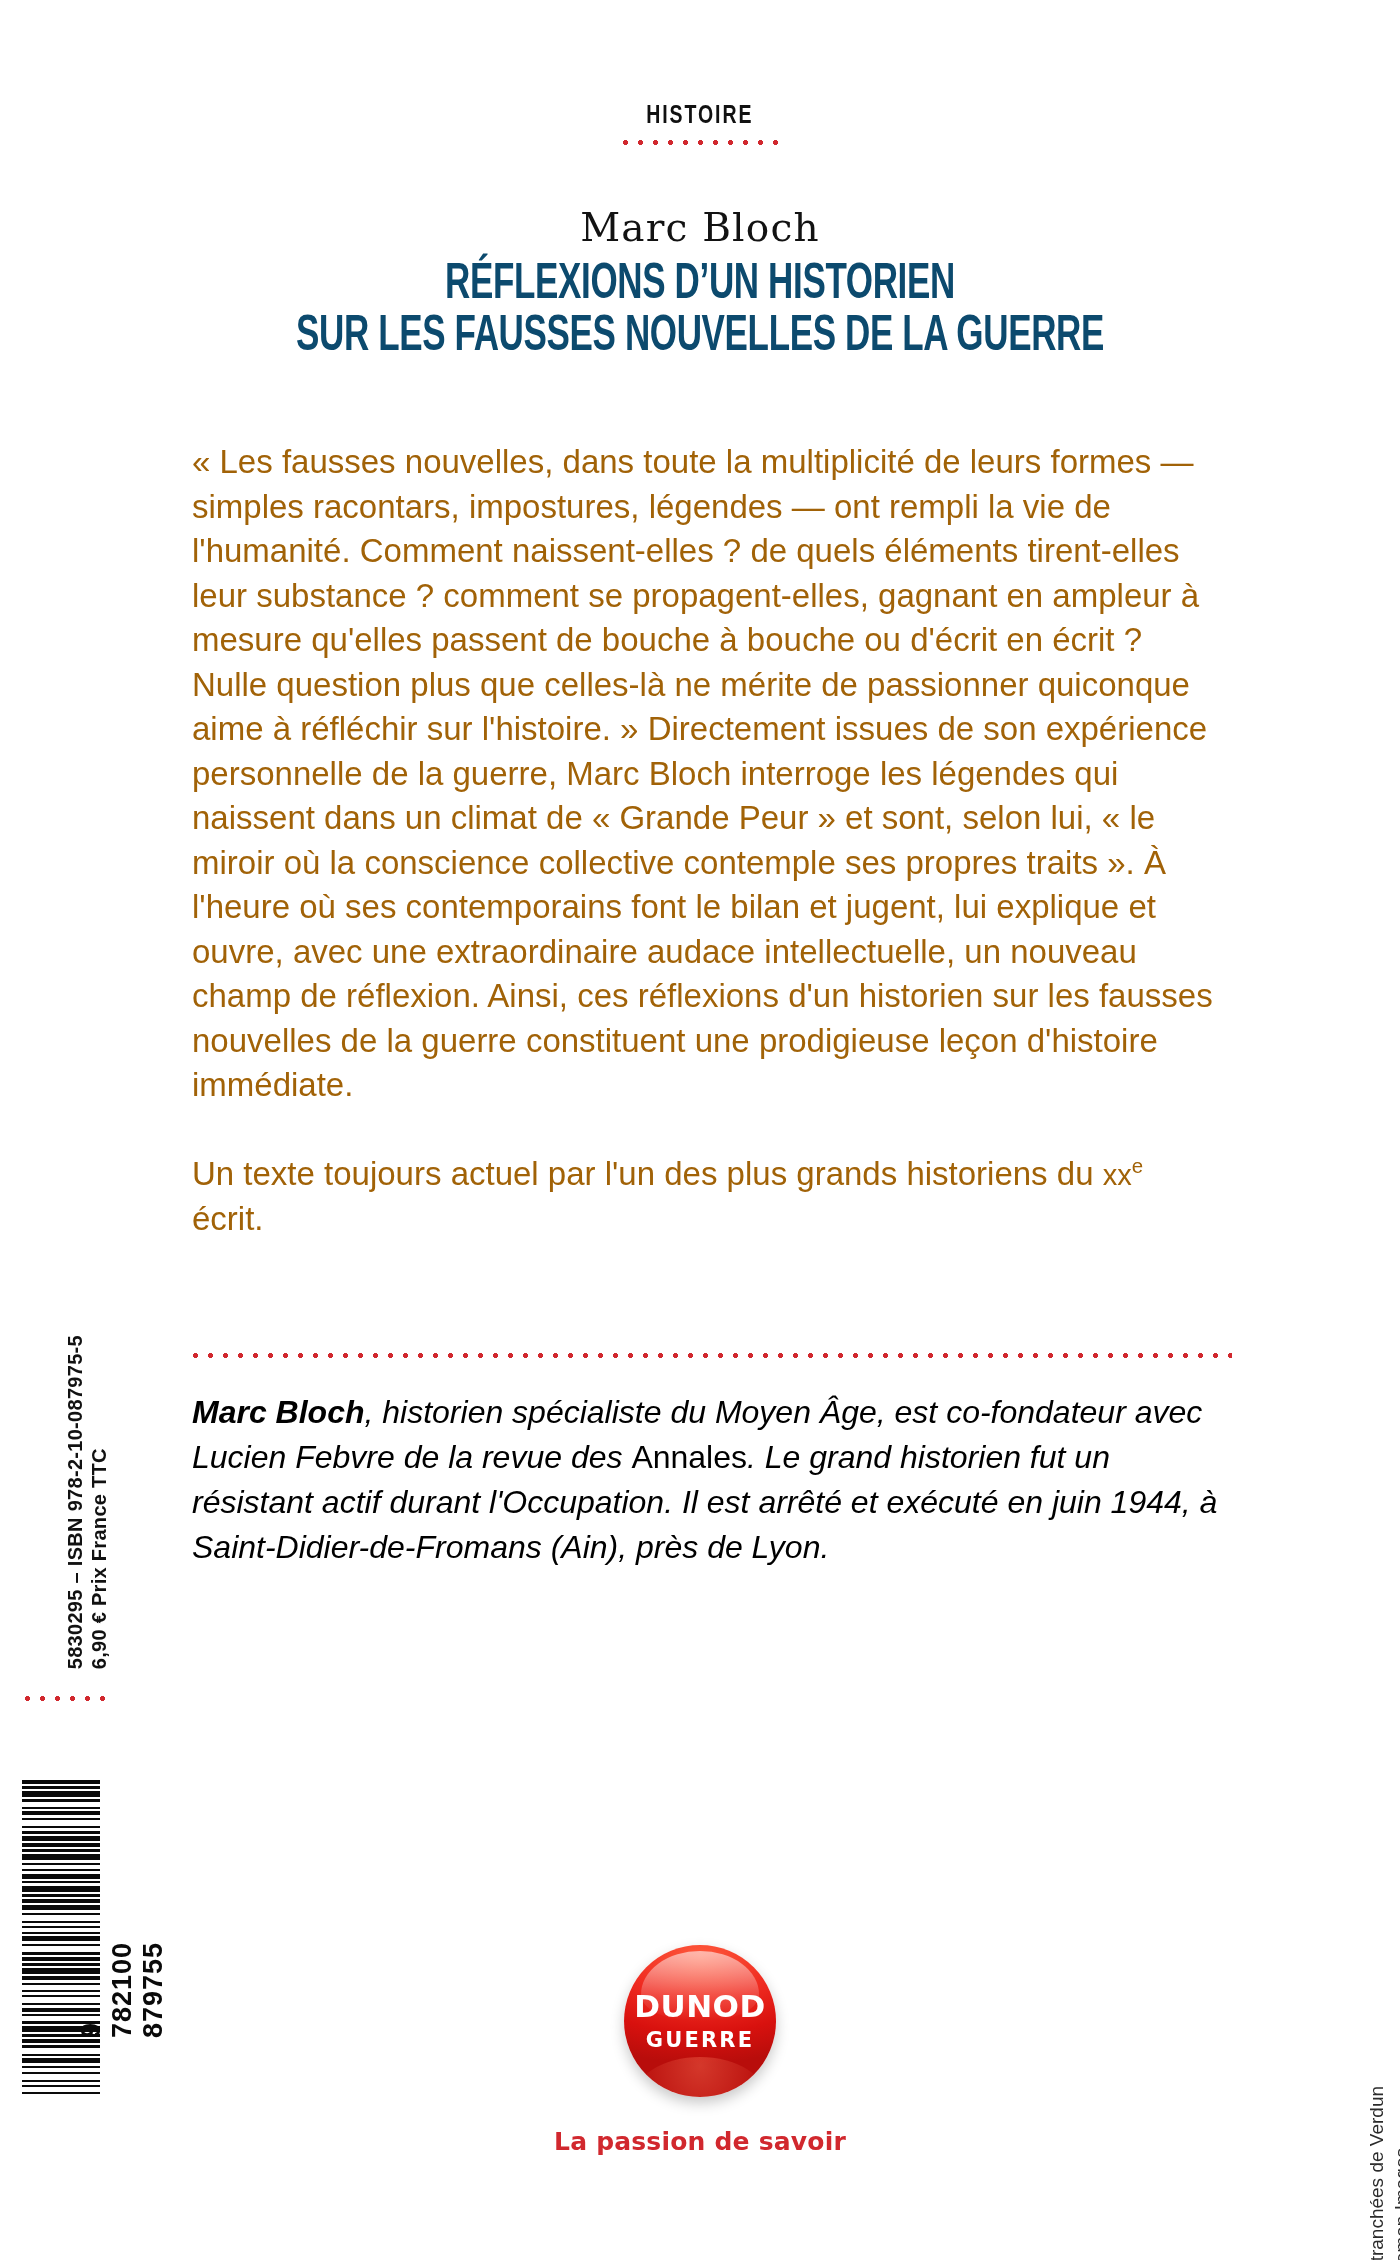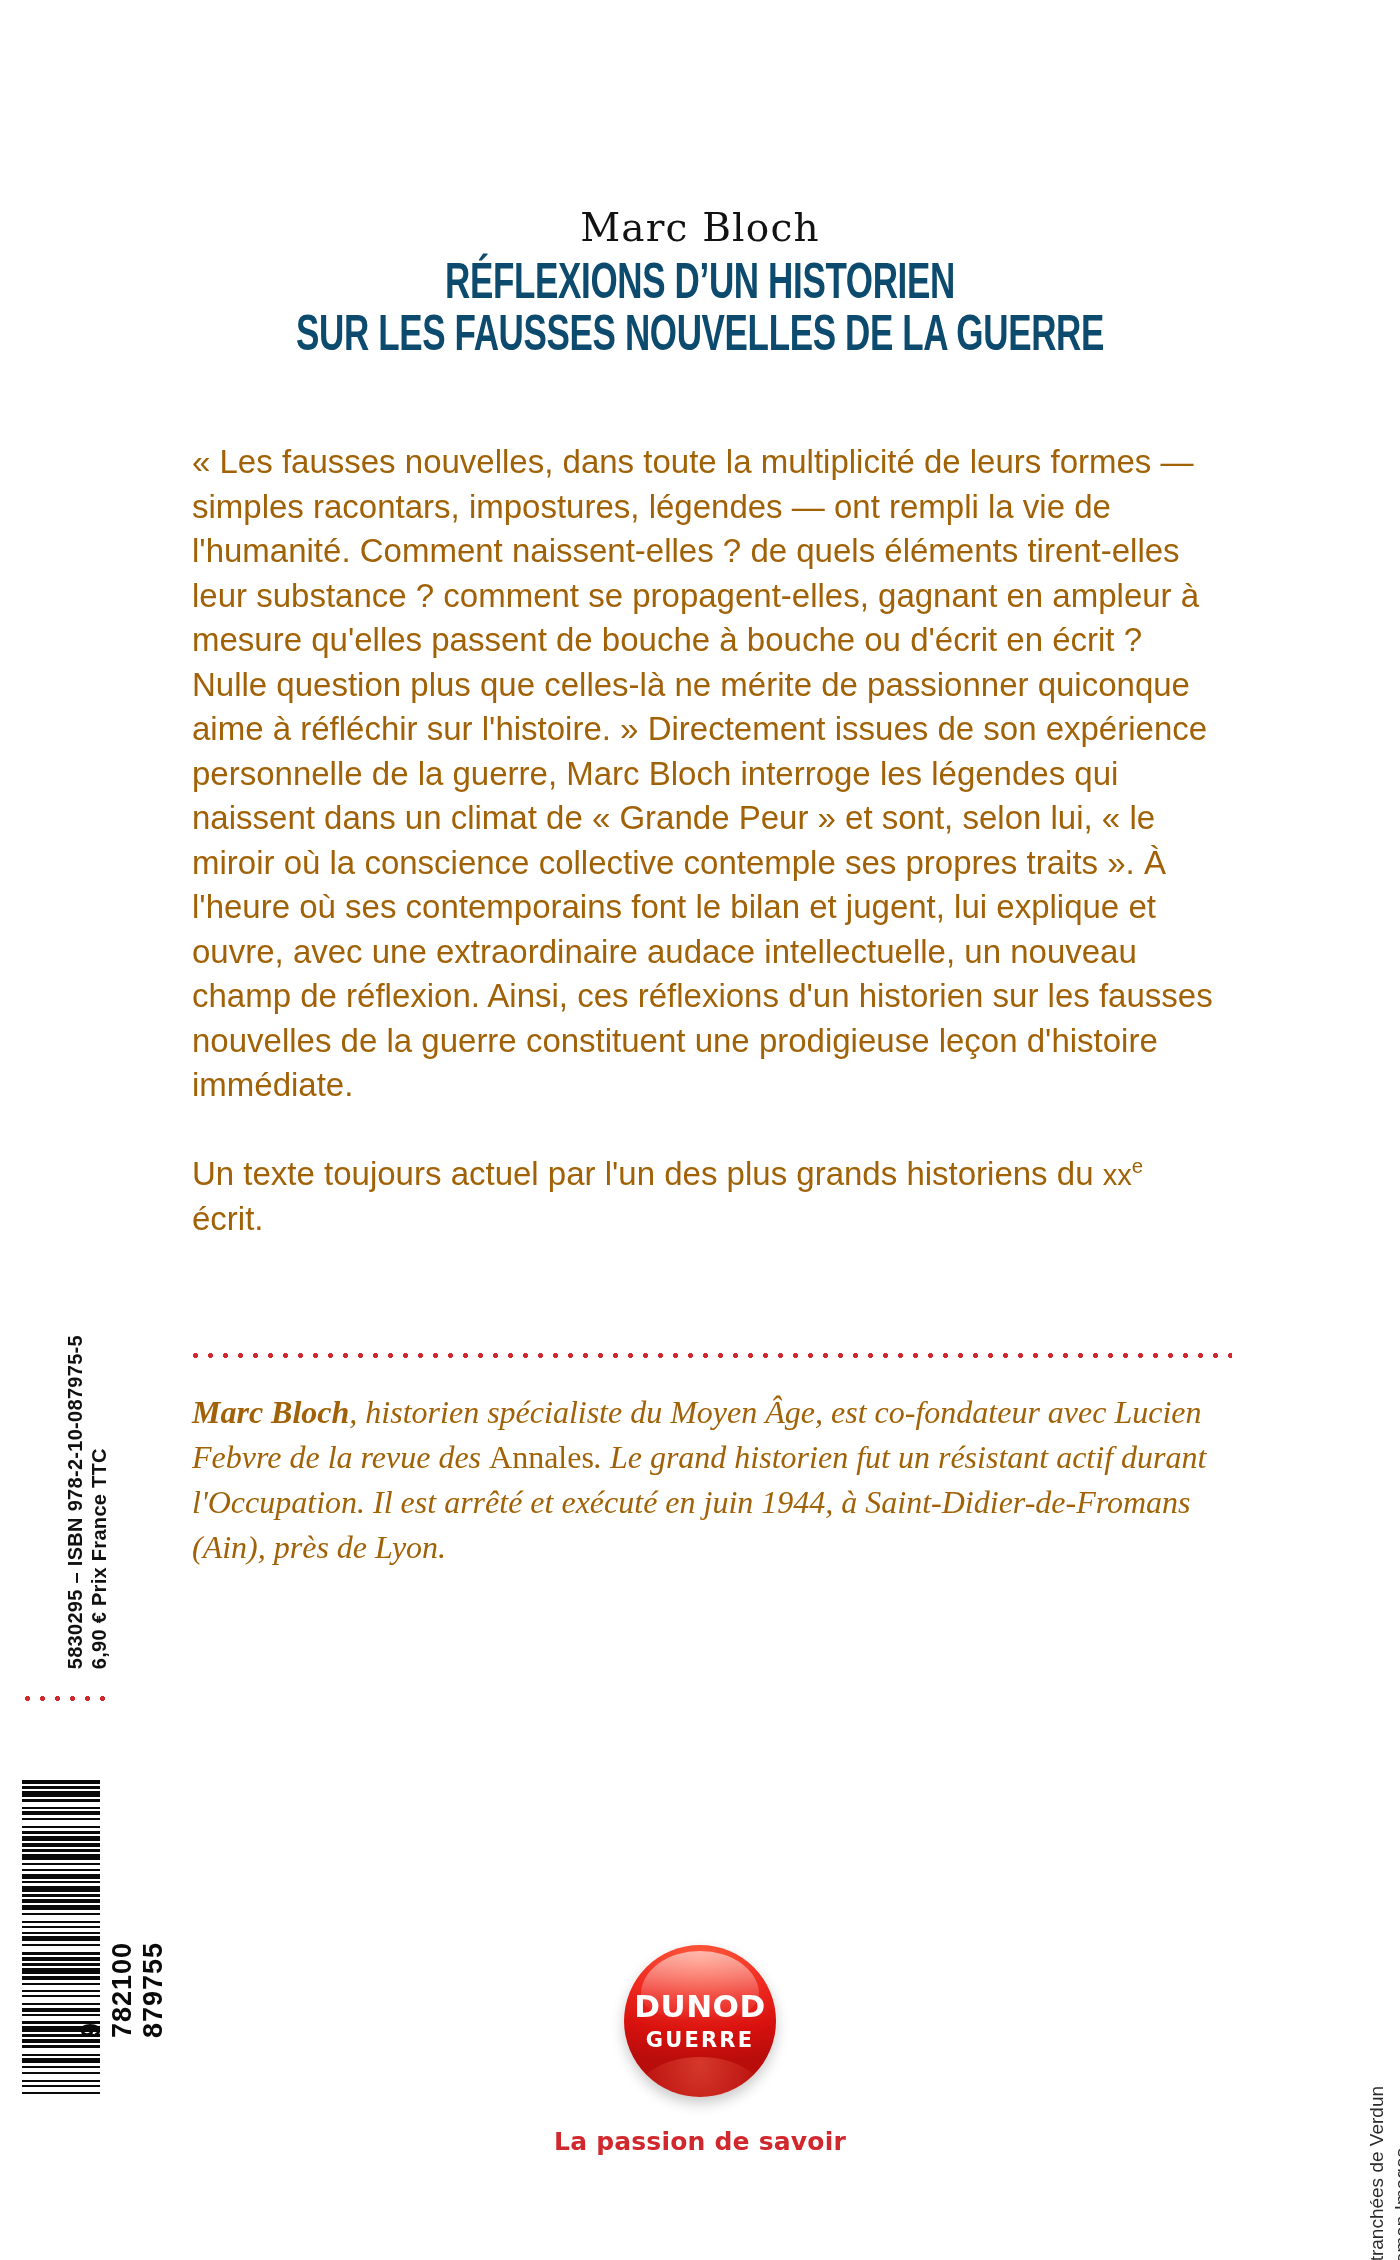"HISTOIRE" div.category-block { html: none -> <div> <div>HISTOIRE</div> <div></div> </div> }
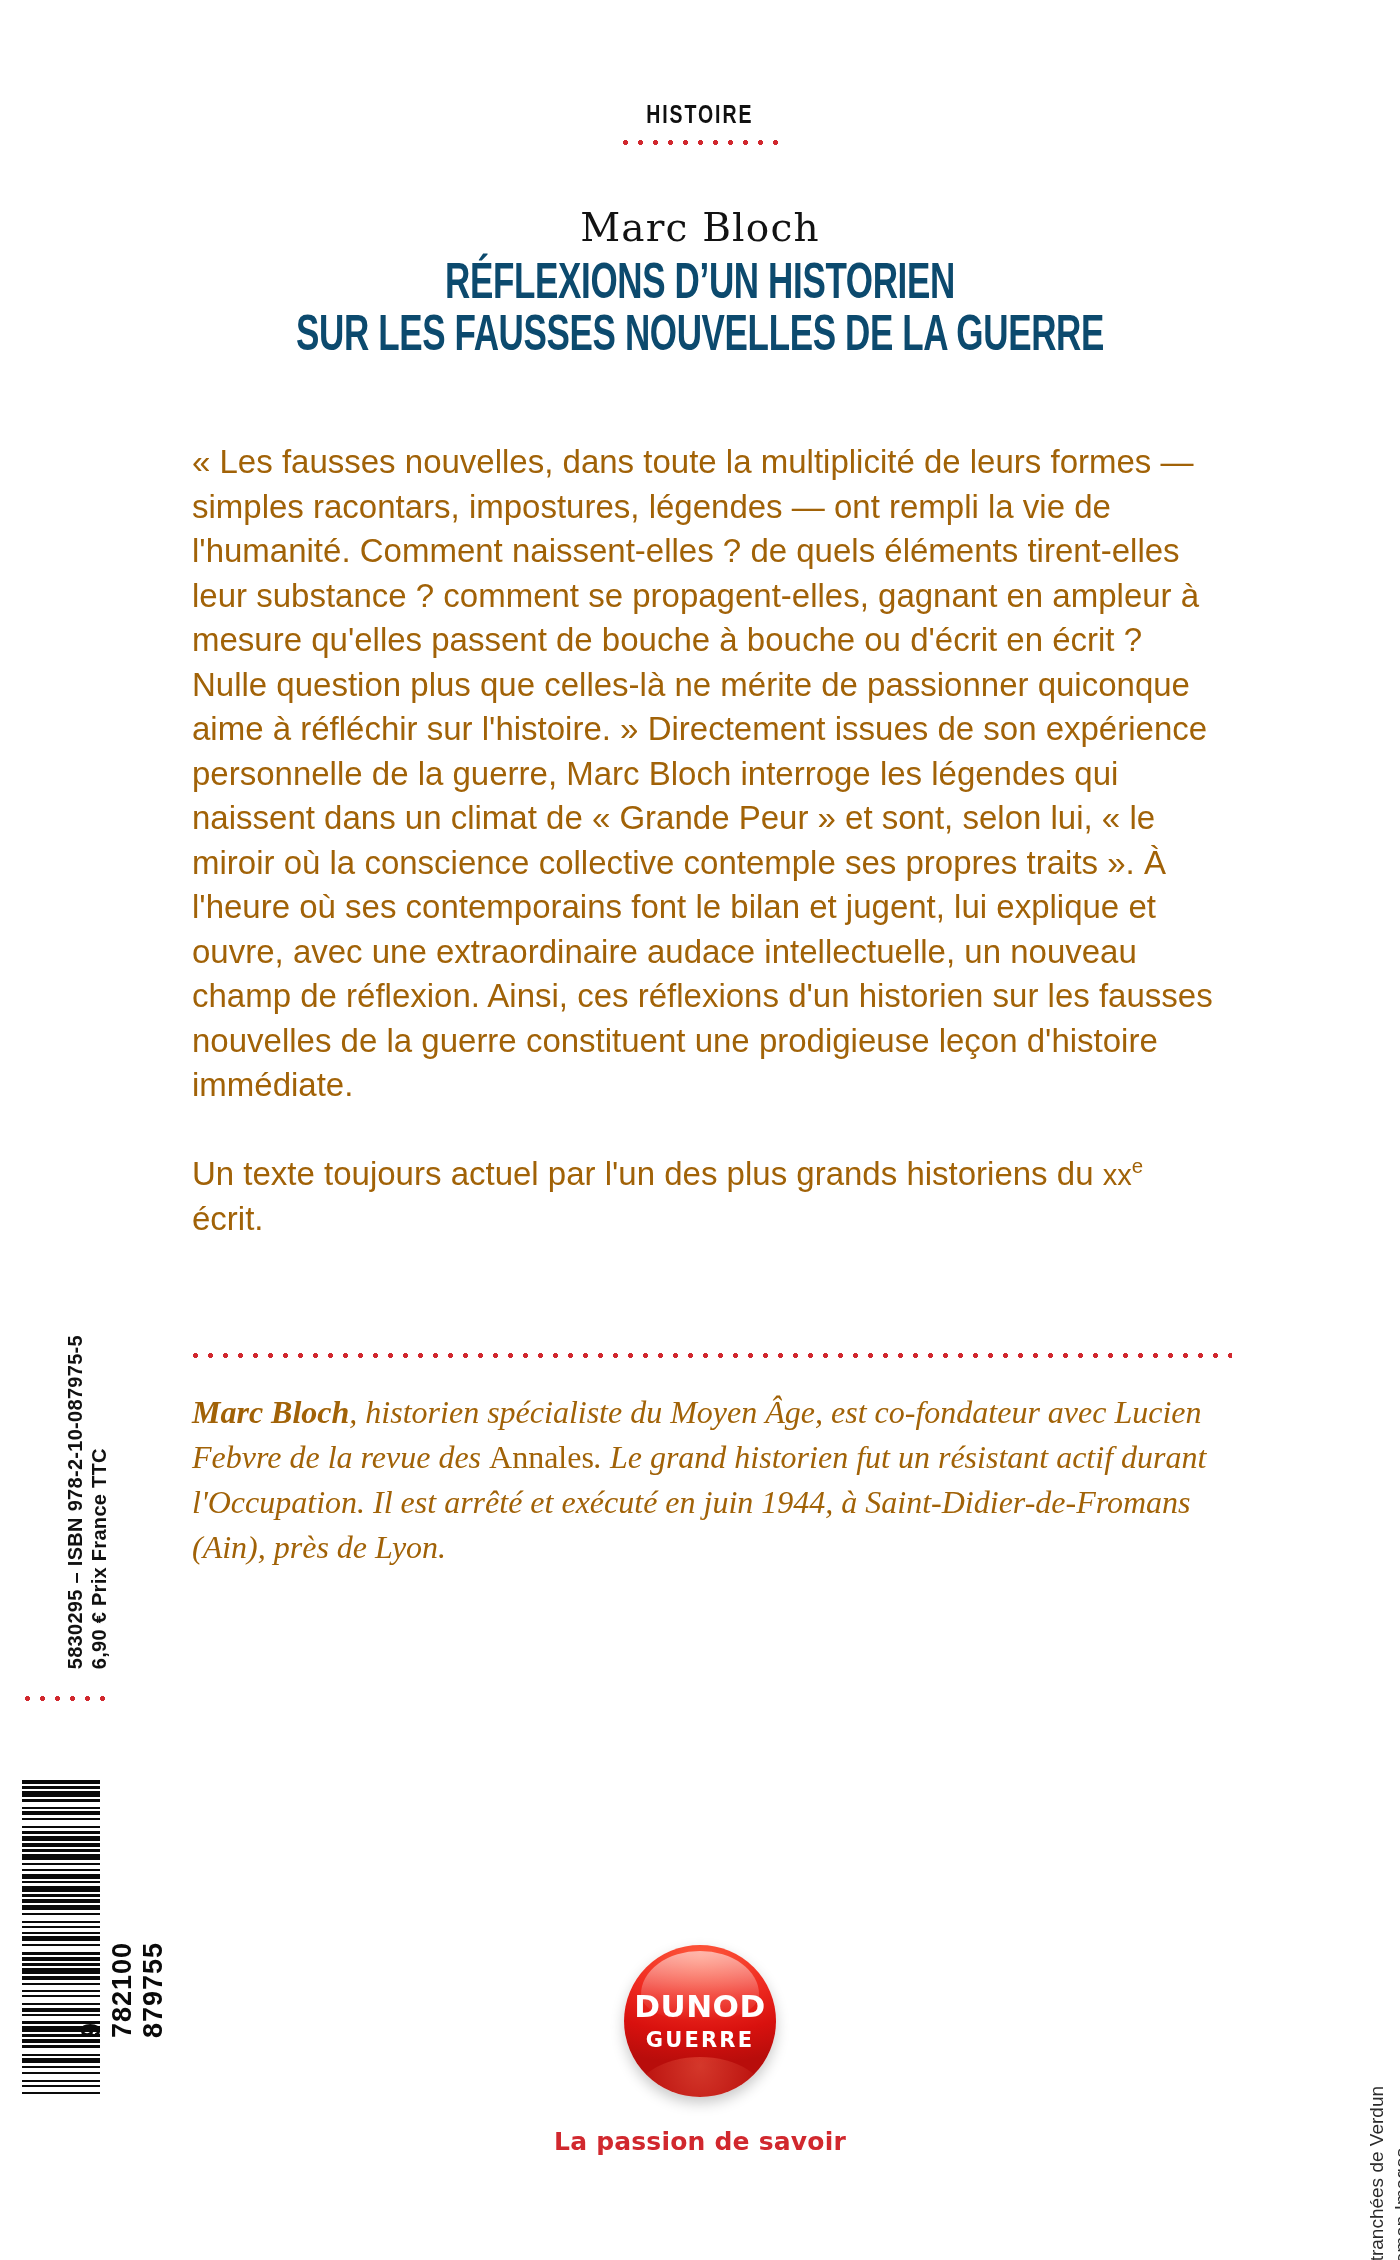"Marc Bloch, historien spécialiste du" .bio { color: #a16207 -> #000000; font-family: Liberation Serif, serif -> Liberation Sans, sans-serif }
